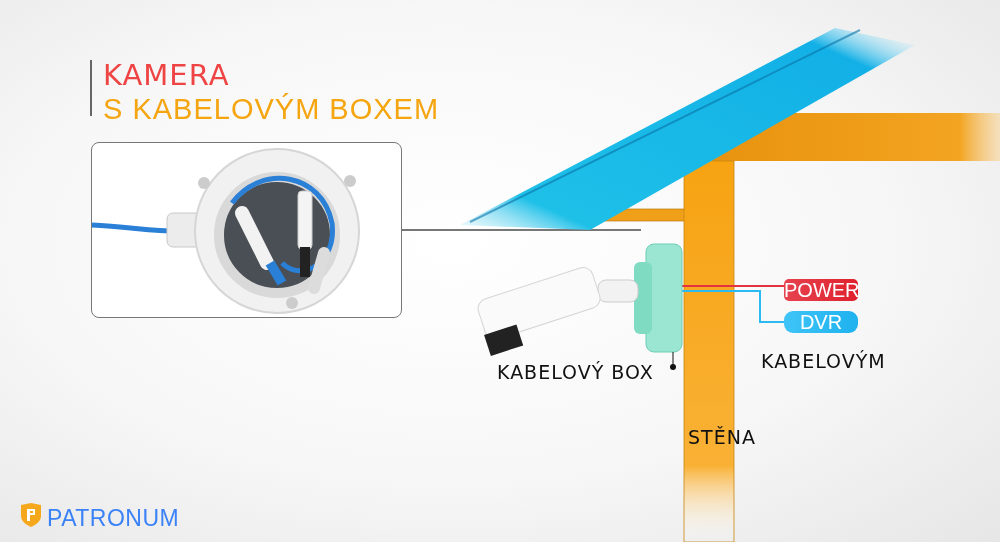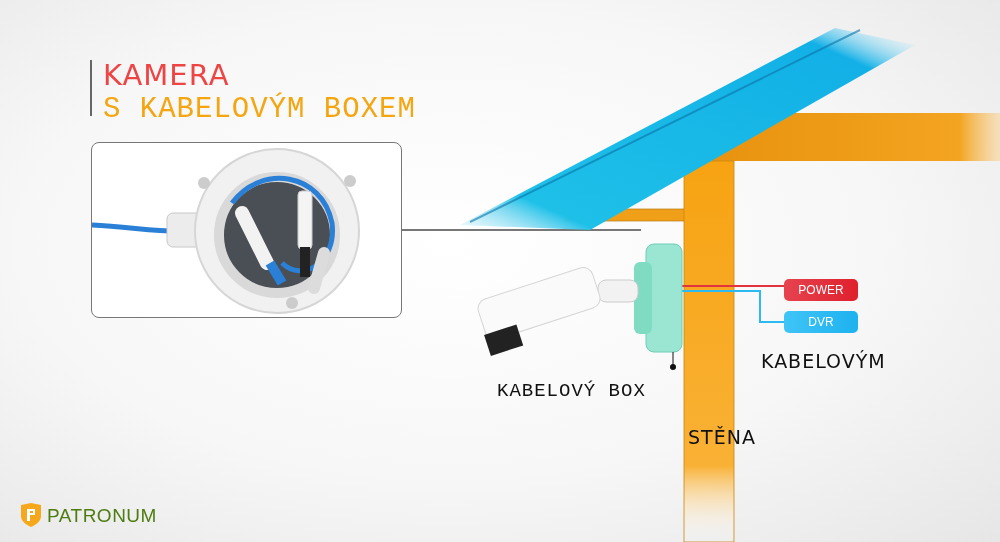"S KABELOVÝM BOXEM" .title2 { font-family: Liberation Mono, monospace -> Liberation Sans, sans-serif }
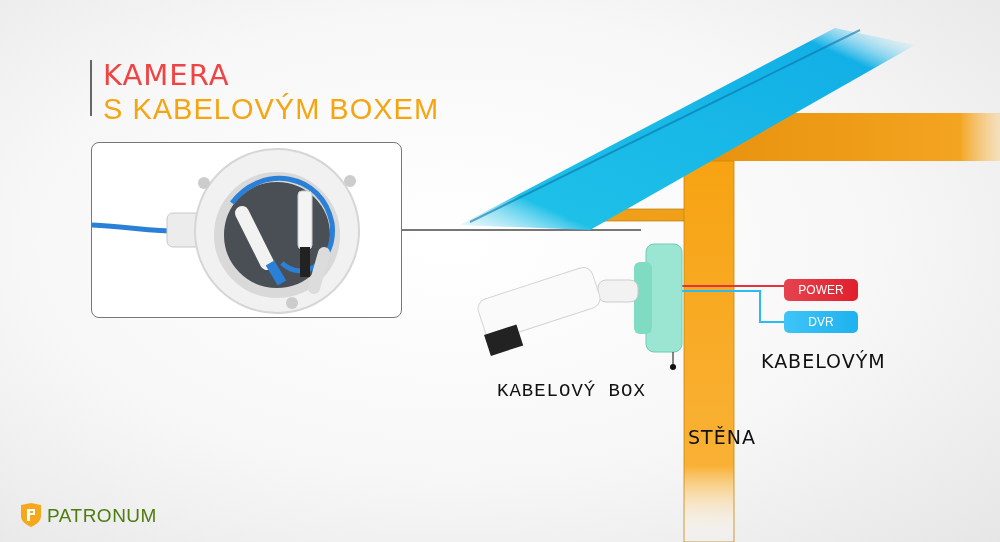"POWER" .badge { font-size: 12px -> 20px }
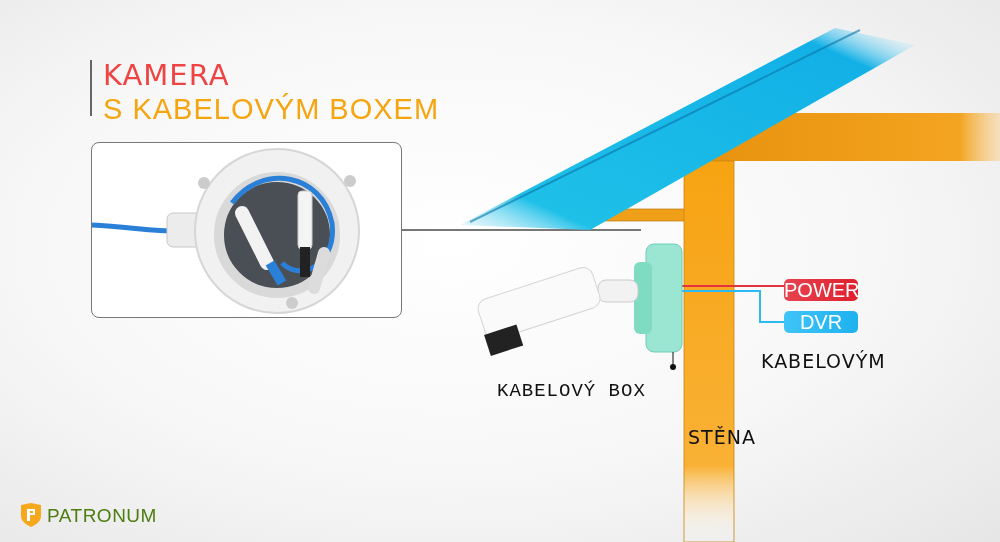"DVR" .dvr { border-radius: none -> 9px }
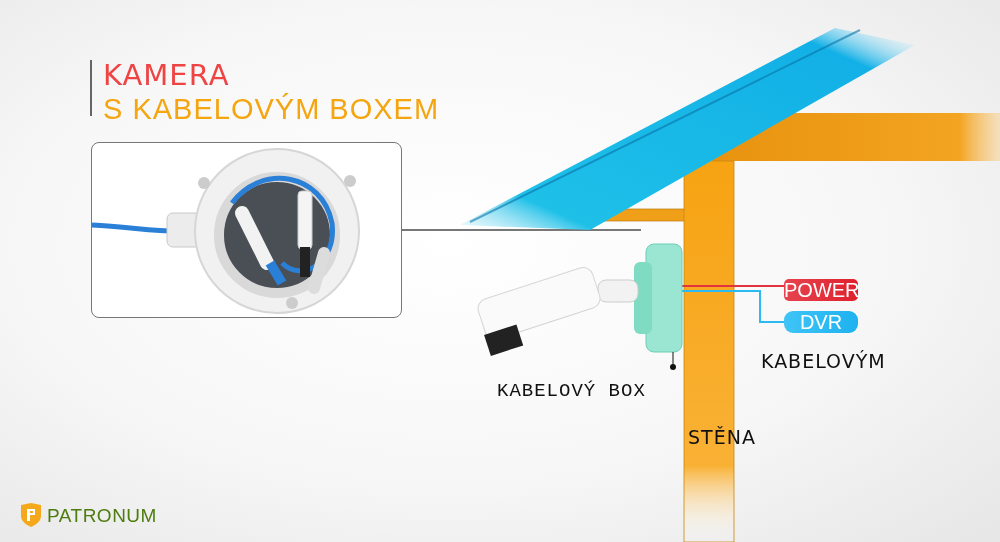"KABELOVÝ BOX" div.abs { font-family: Liberation Mono, monospace -> none; top: 380px -> 361px }
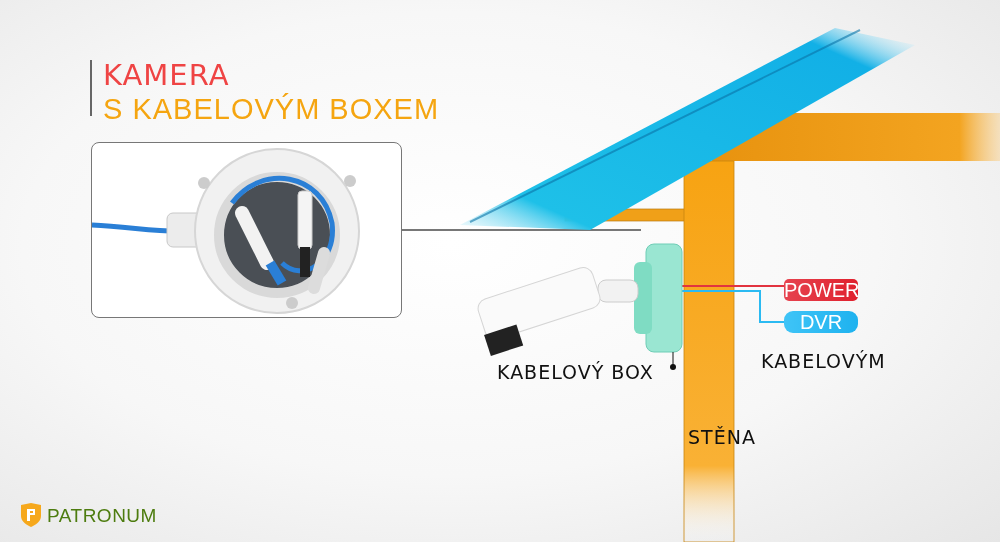"PATRONUM" .logo-text { color: #4d7c0f -> #3b82f6; font-size: 19px -> 23px }
